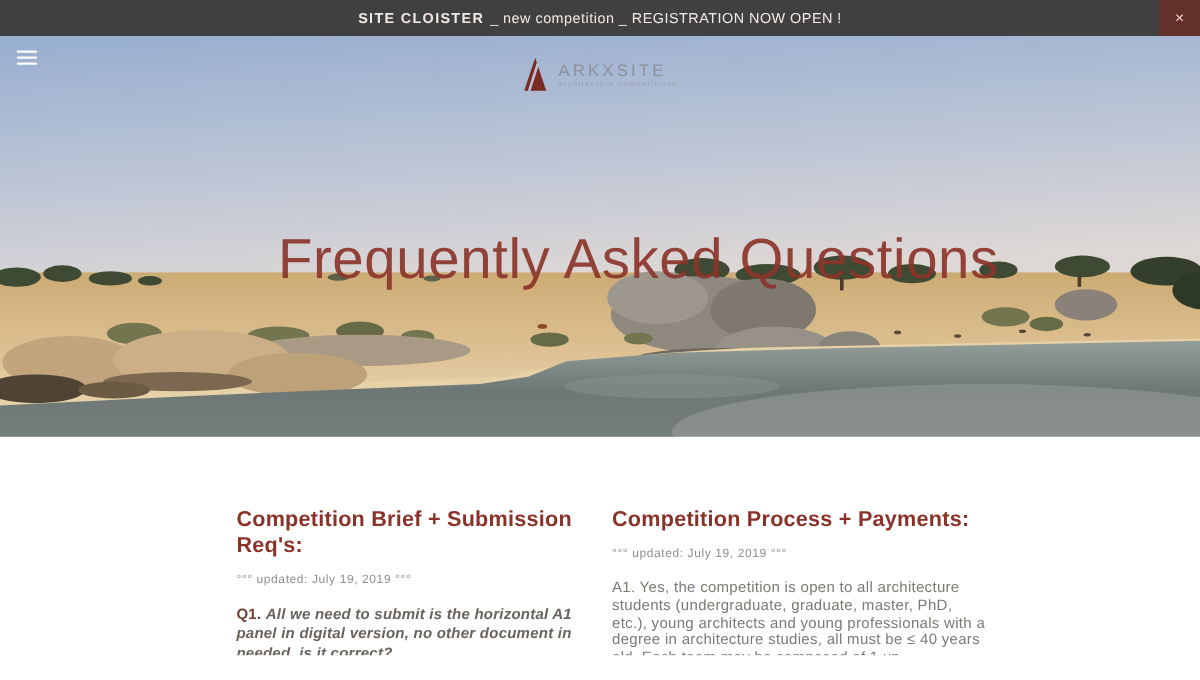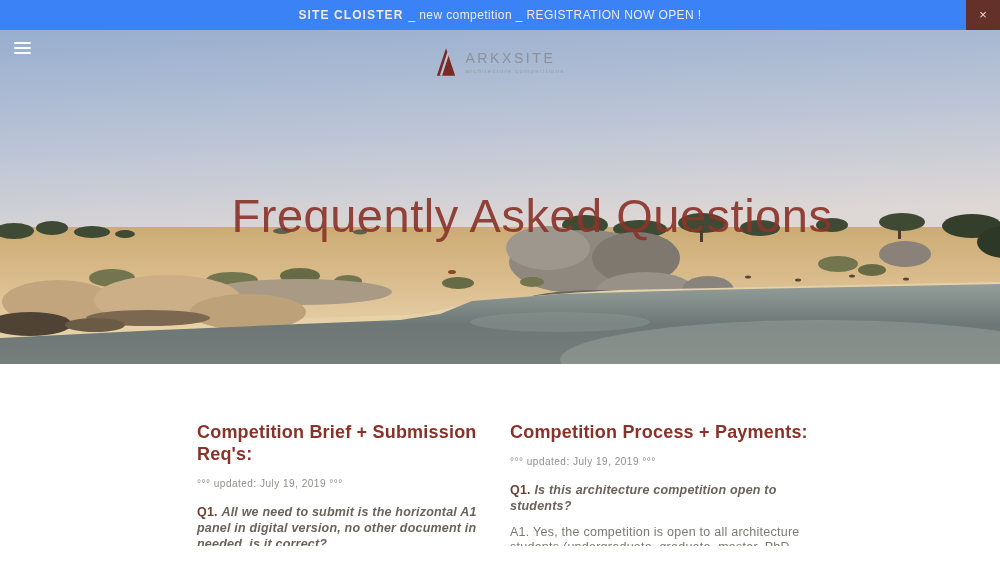"SITE CLOISTER _ new competition" .announcement { background: #3b82f6 -> #404040 }
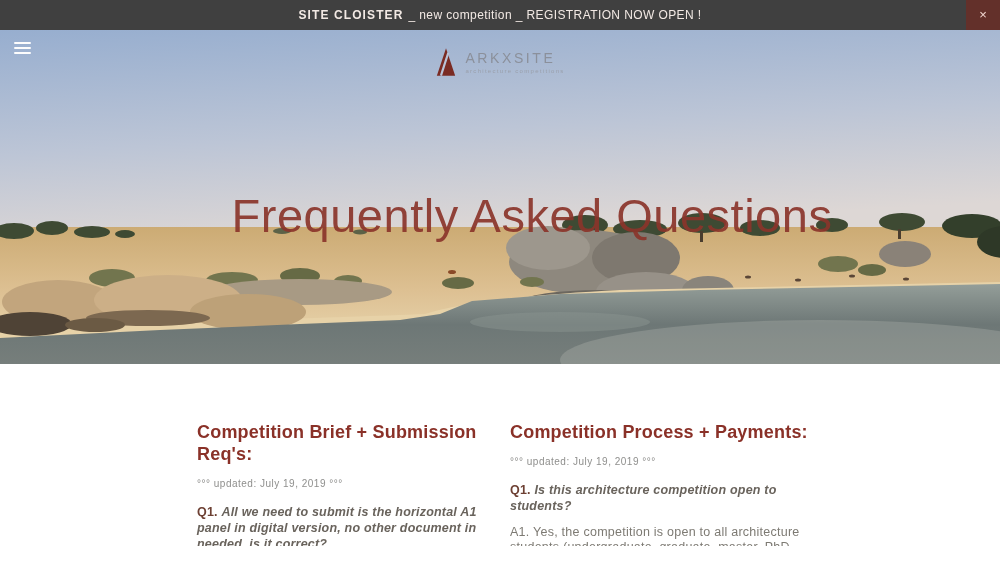"Q1. Is this architecture competition" p.question { html: <p> <span>Q1.</span> <span>Is this architecture competition open to students?</span> </p> -> none }
